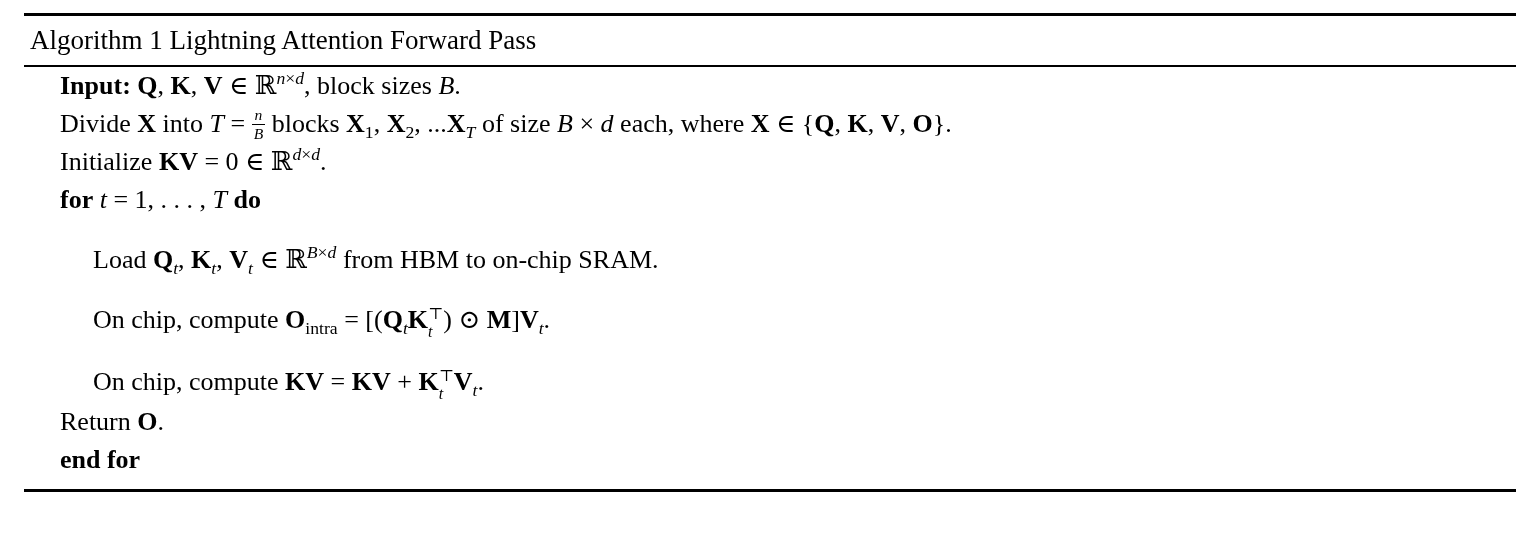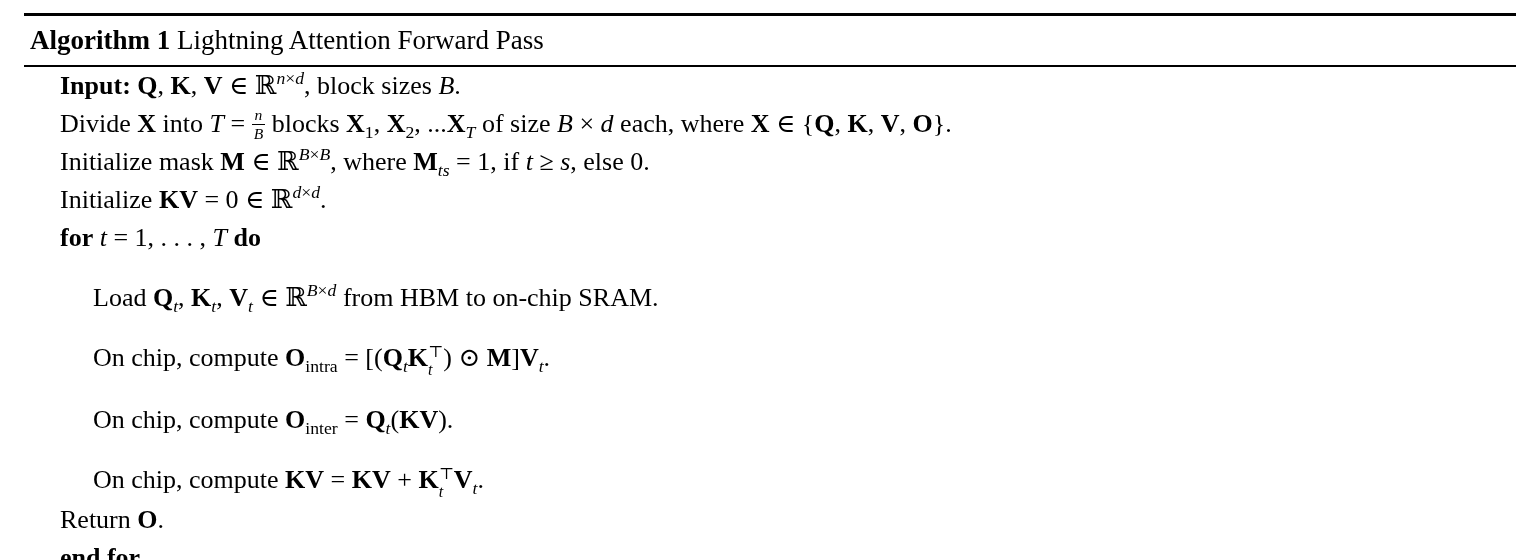"Algorithm 1" .algo-label { font-weight: bold -> normal }
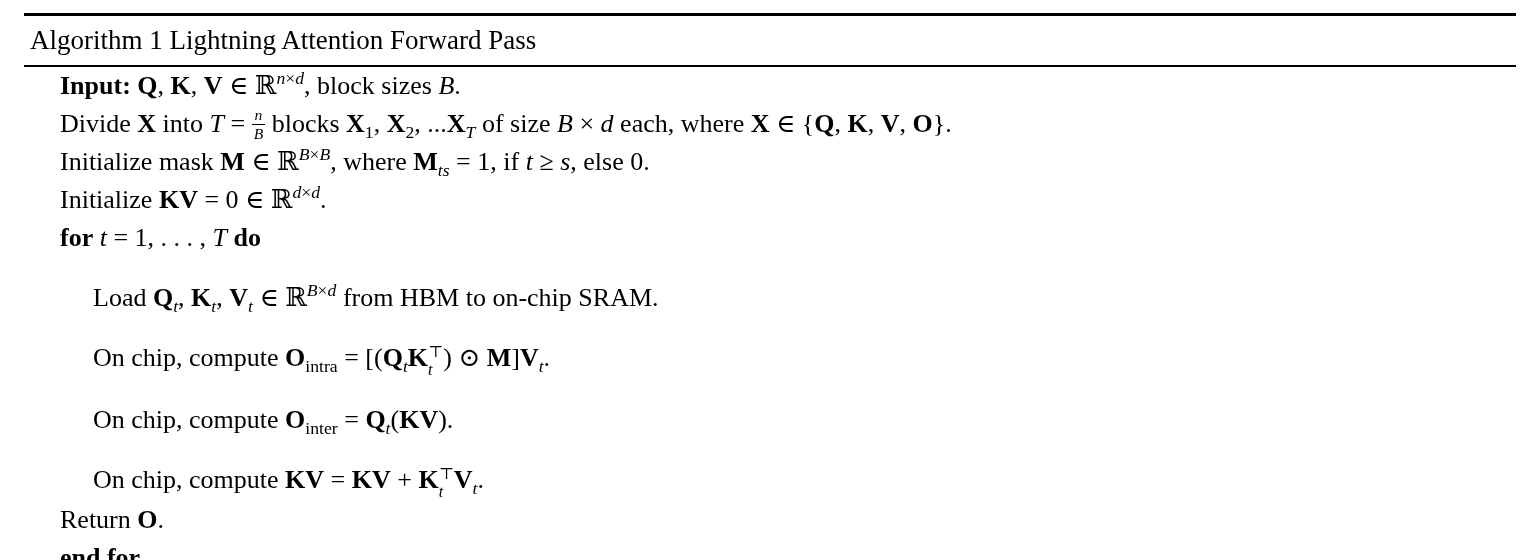"Initialize mask M ∈ ℝB×B," div.line { html: <div>Initialize mask <b>M</b> ∈ ℝ<sup><i>B</i>×<i>B</i></sup>, where <b>M</b><sub><i>ts</i></sub> = 1, if <i>t</i> ≥ <i>s</i>, else 0.</div> -> none }
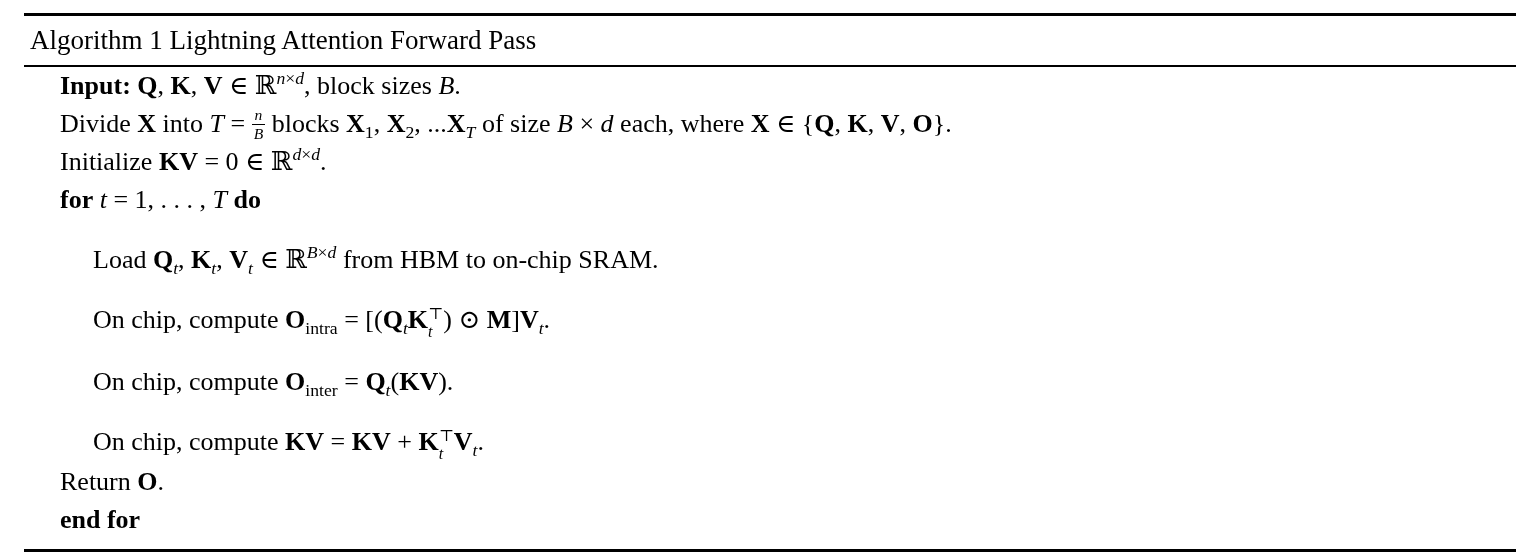"On chip, compute Ointer =" div.line { html: <div>On chip, compute <b>O</b><sub>inter</sub> = <b>Q</b><sub><i>t</i></sub>(<b>KV</b>).</div> -> none }
